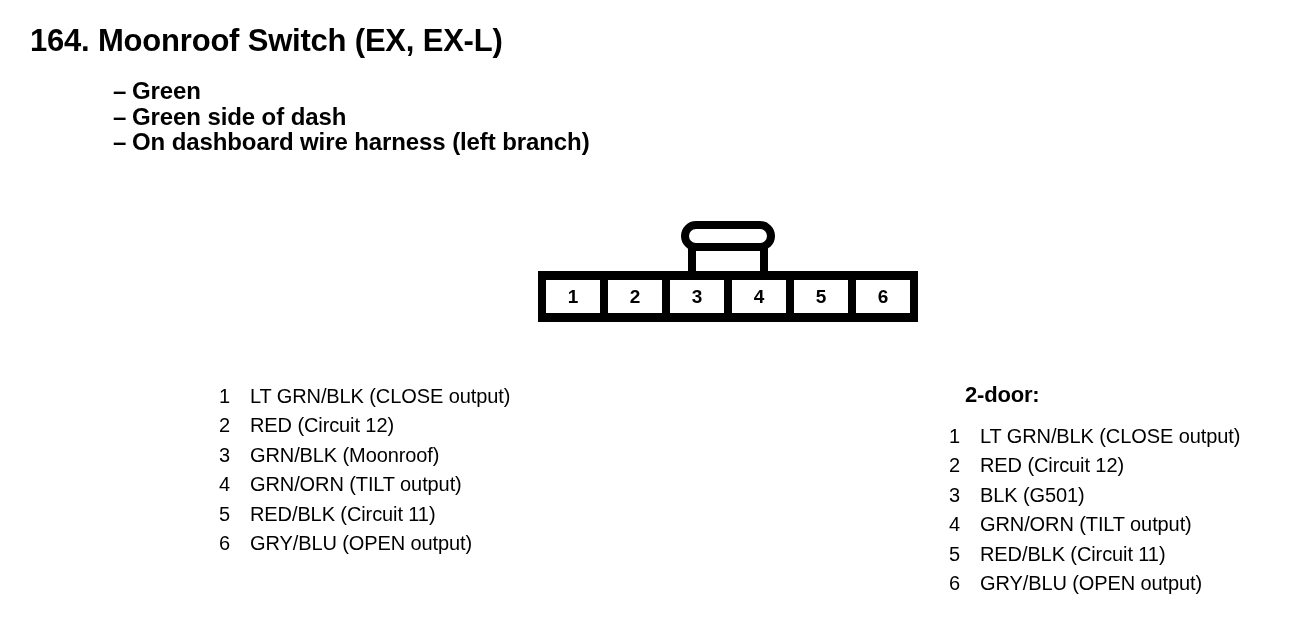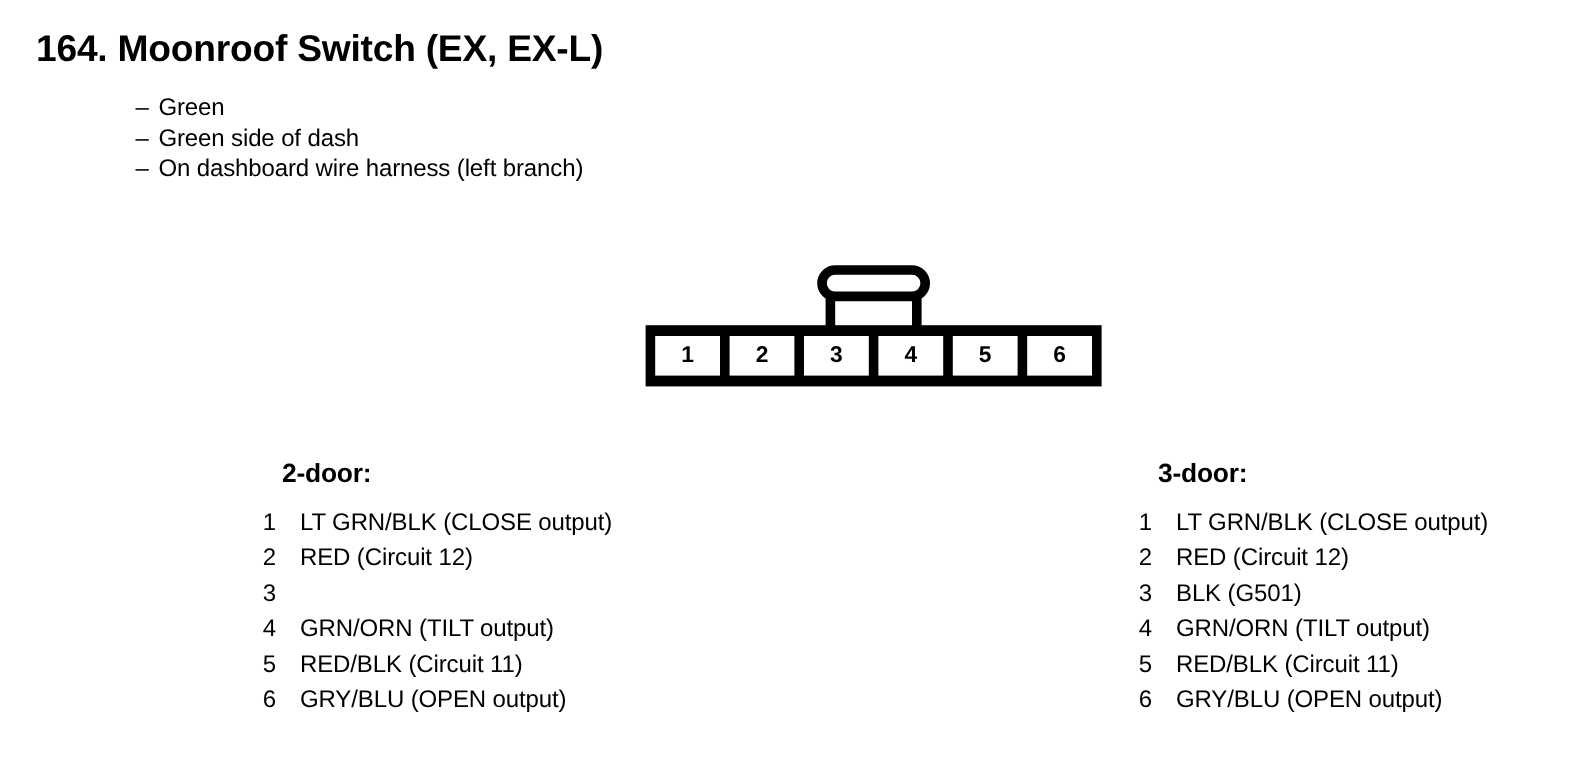"– Green" .desc-row { font-size: 20px -> 24px; font-weight: none -> bold }
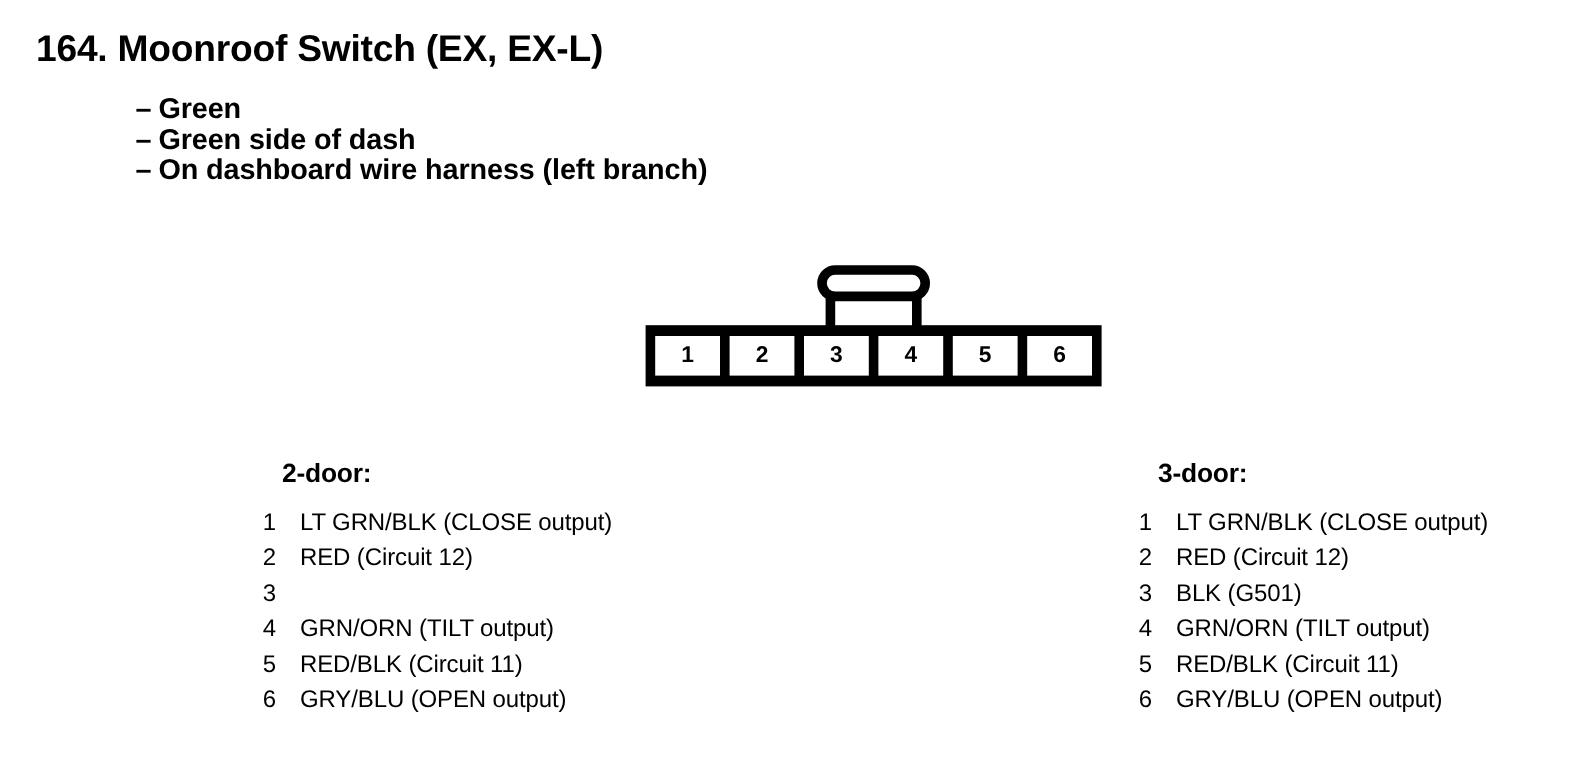"2-door:" div.pin-heading { html: <div>2-door:</div> -> none }
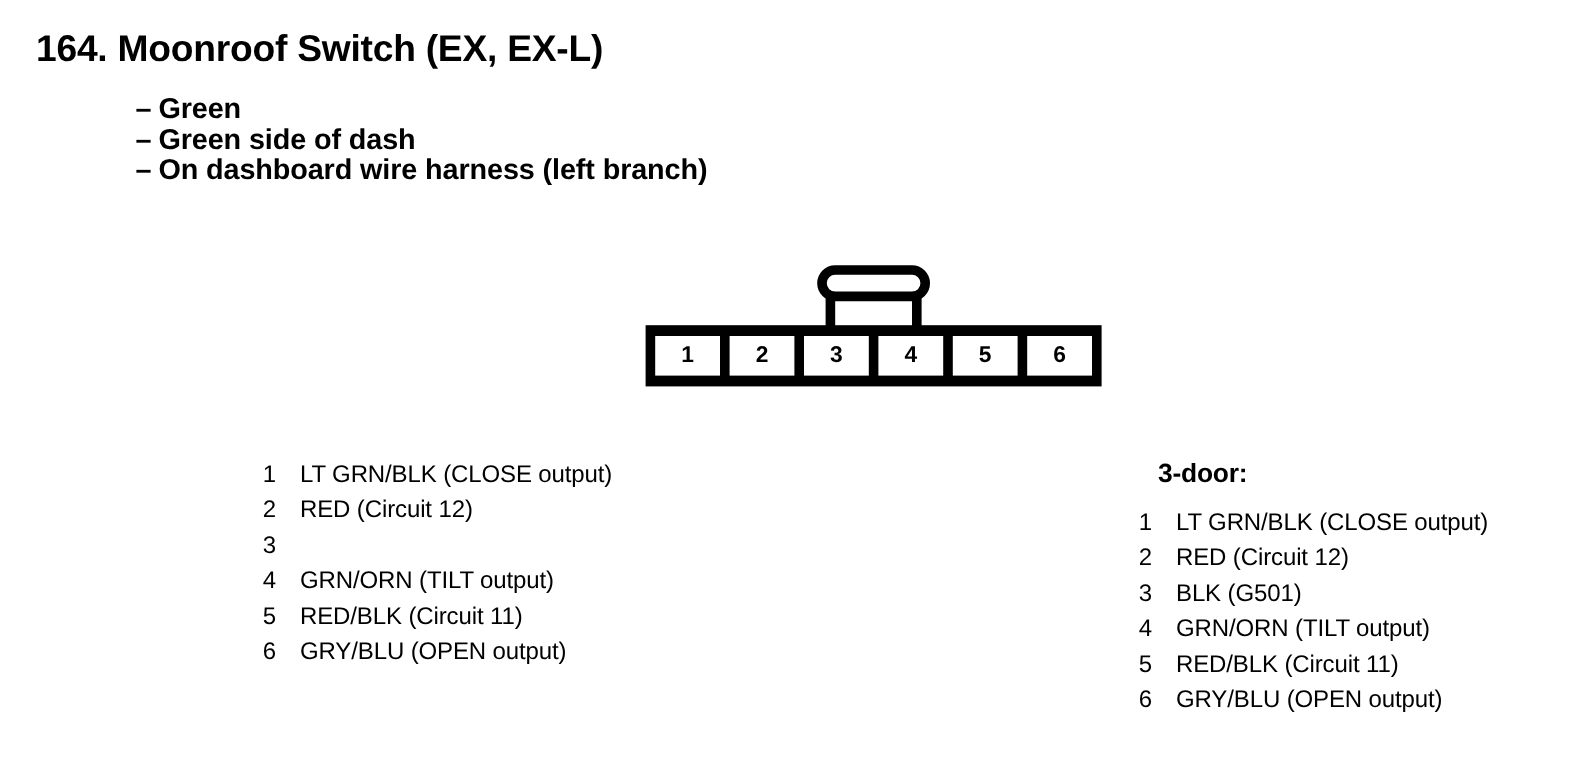"3-door:" div.pin-heading { text: 3-door -> 2-door }
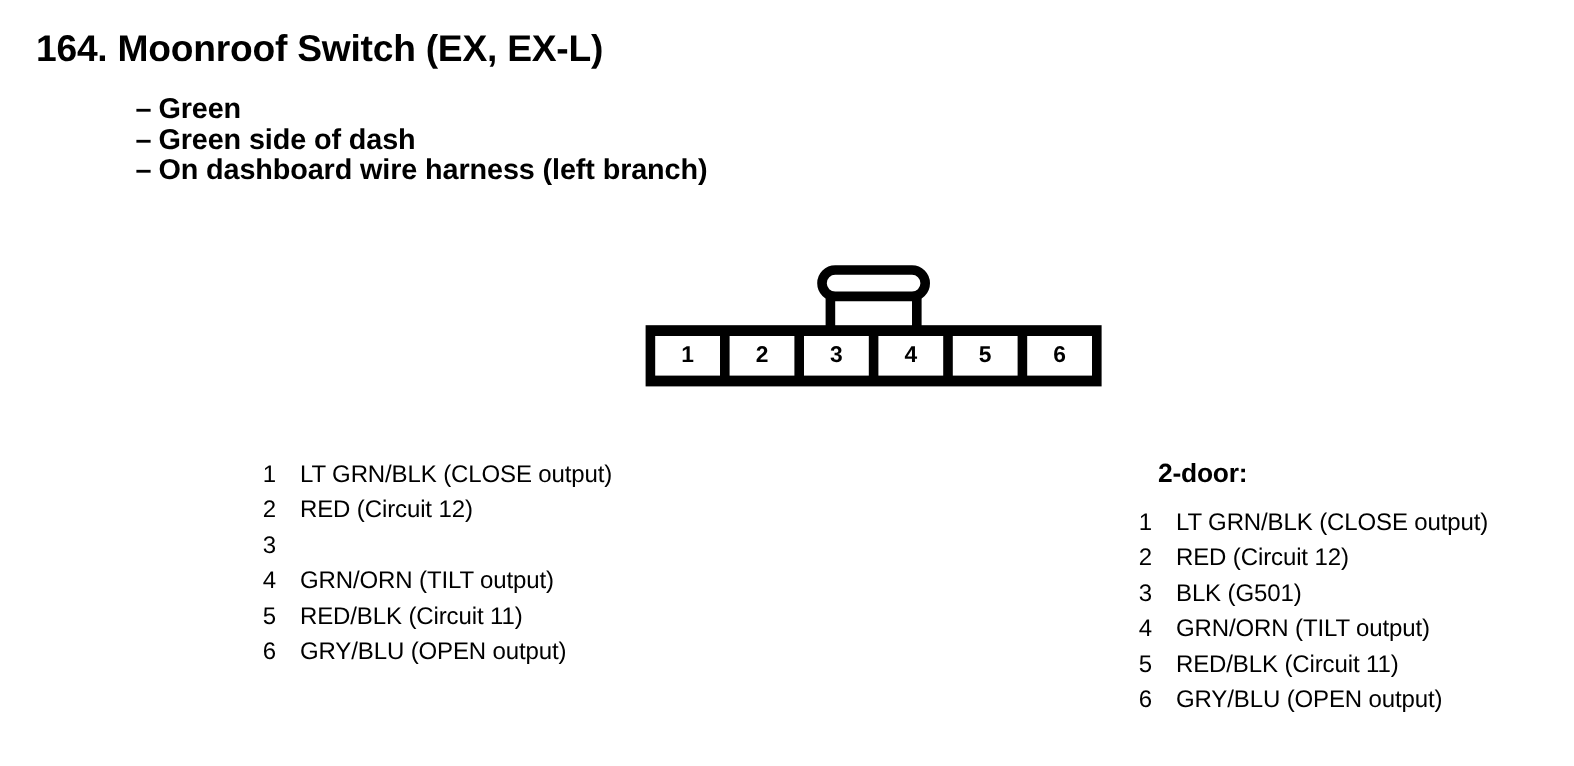"GRN/BLK (Moonroof)" span.pin-desc { html: none -> <span>GRN/BLK (Moonroof)</span> }
